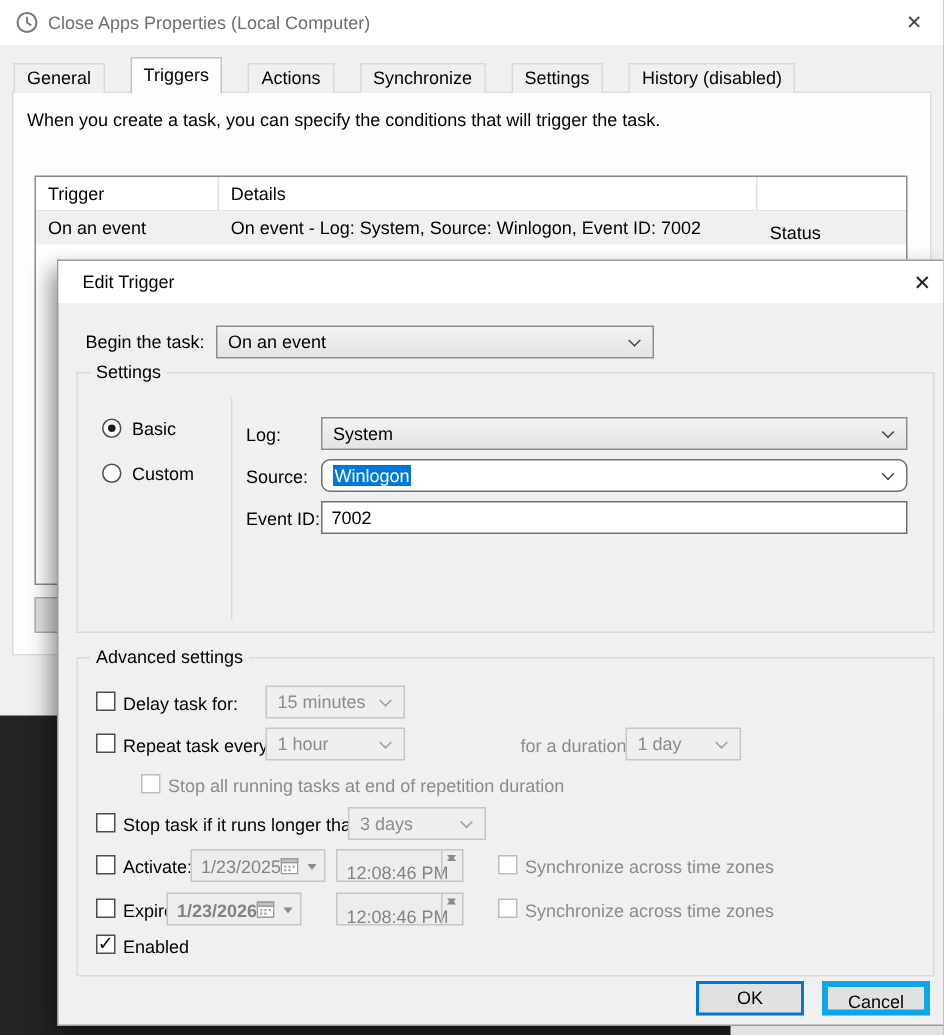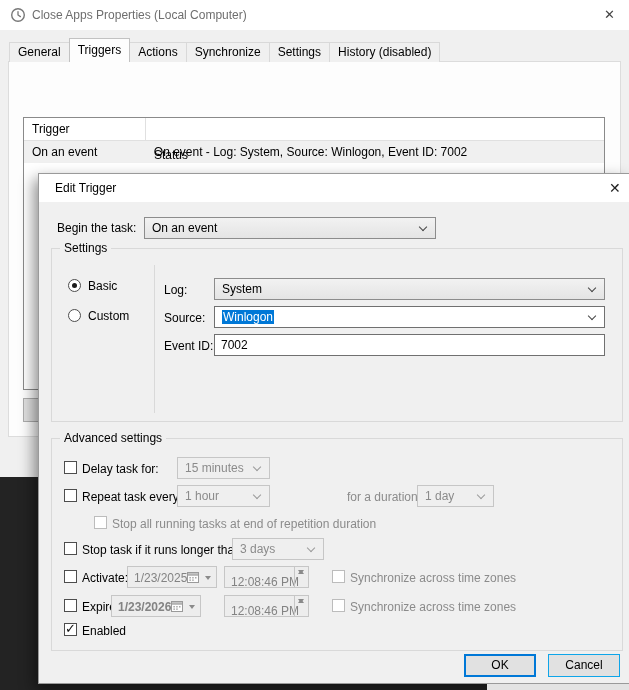"General" .tabs { gap: none -> 18px }
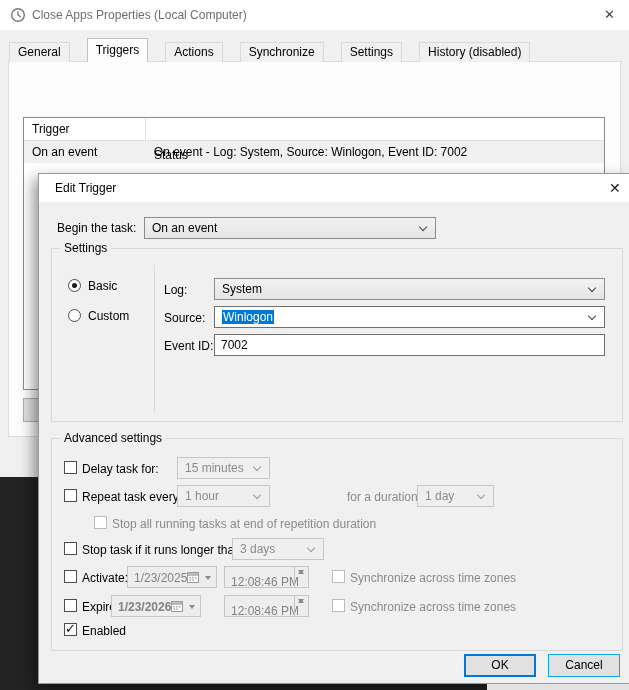"When you create a task," div.desc { html: none -> <div>When you create a task, you can specify the conditions that will trigger the task.</div> }
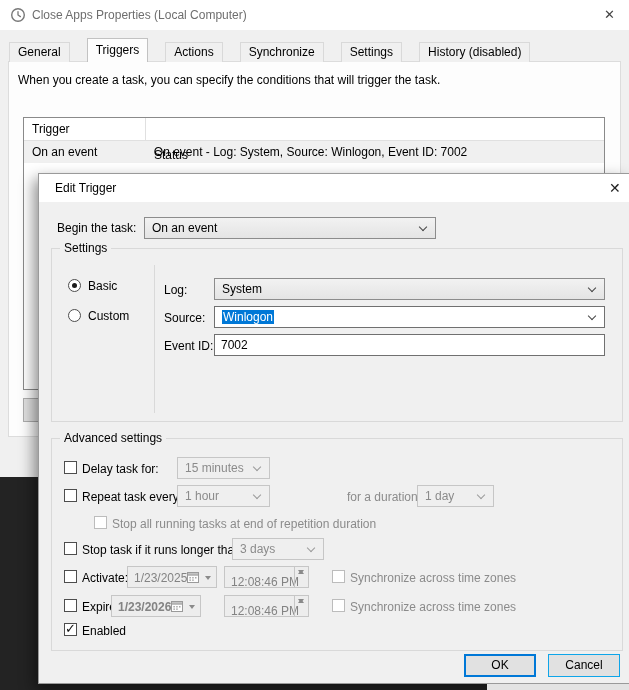"Details" div.lh { html: none -> <div>Details</div> }
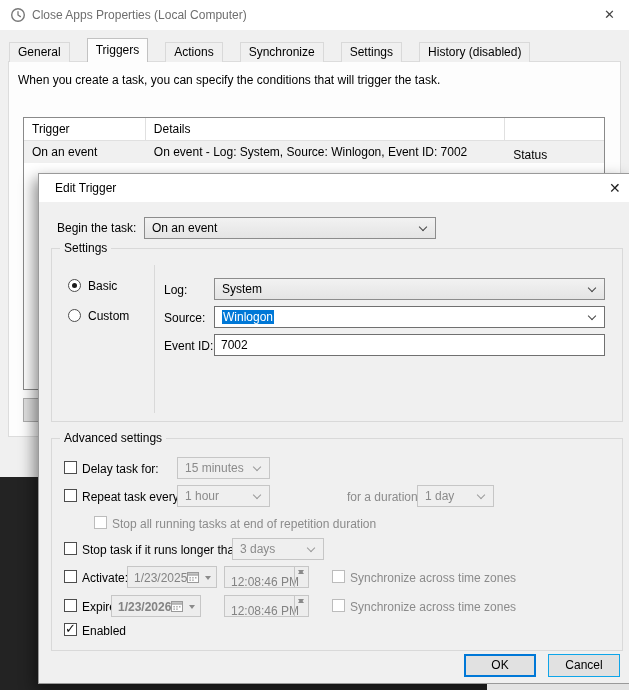"Winlogon" div.sel { border-radius: none -> 6px }
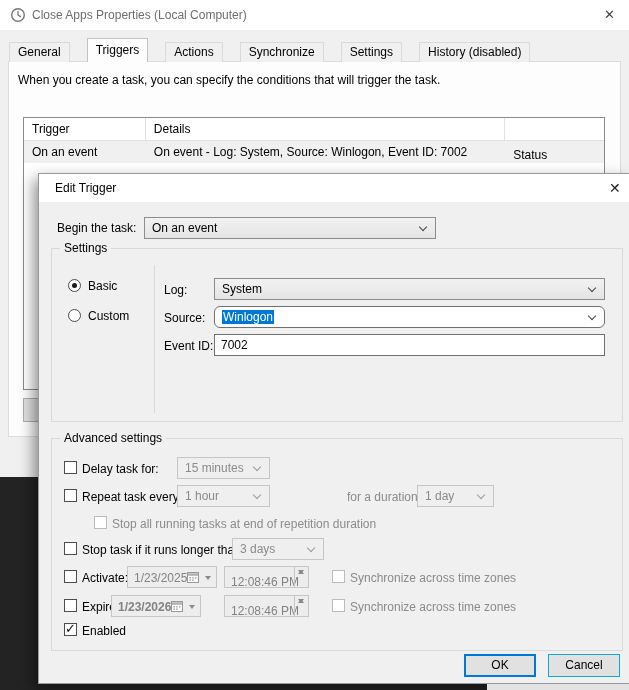"Cancel" .btn { border: 1px solid #0ea5e9 -> 4px solid #0ea5e9 }
